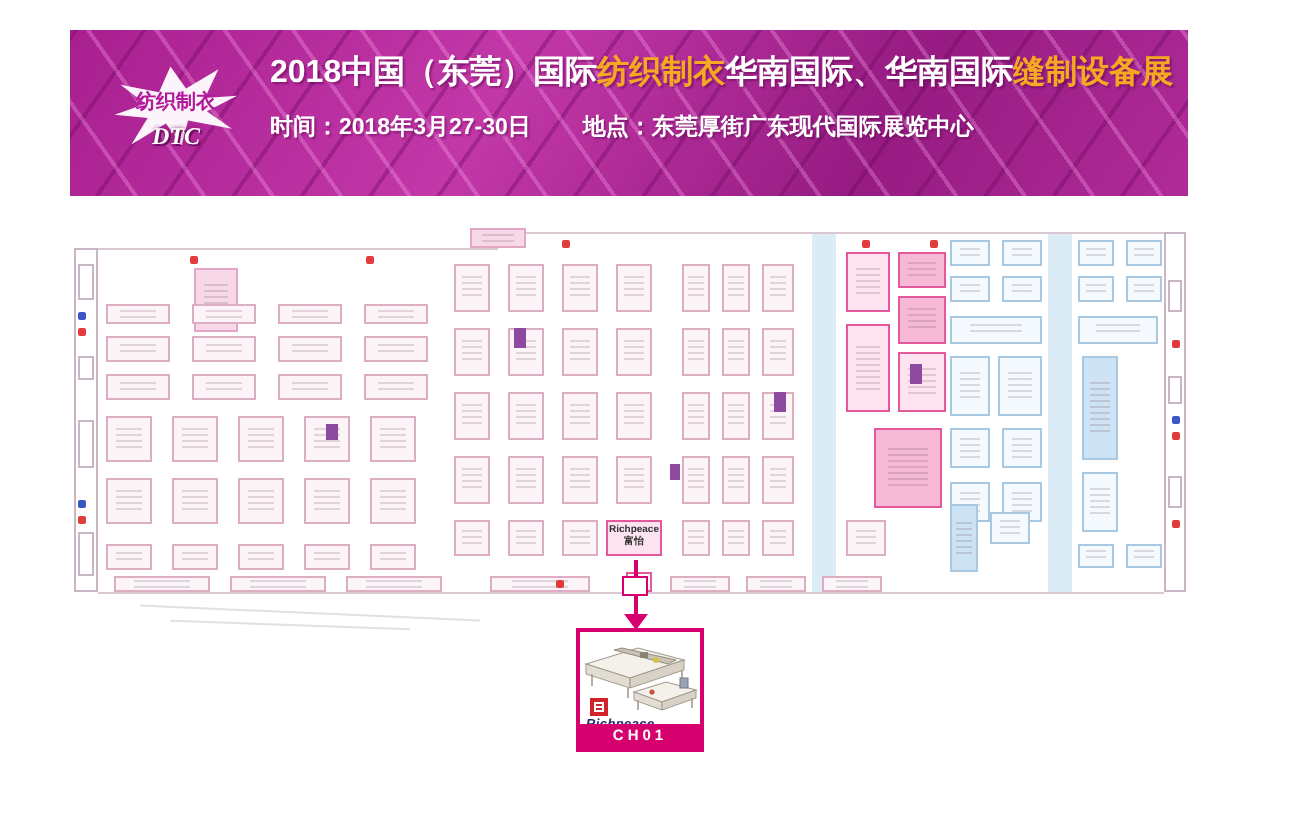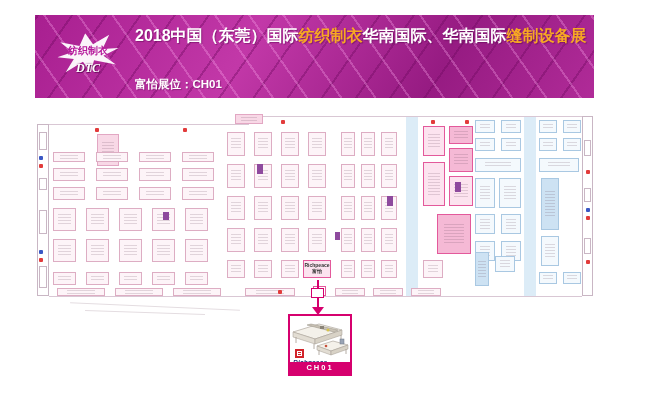"时间：2018年3月27-30日 地点：东莞厚街广东现代国际展览中心" div.b-line2 { html: none -> <div> <span>时间：2018年3月27-30日</span><span>地点：东莞厚街广东现代国际展览中心</span> </div> }
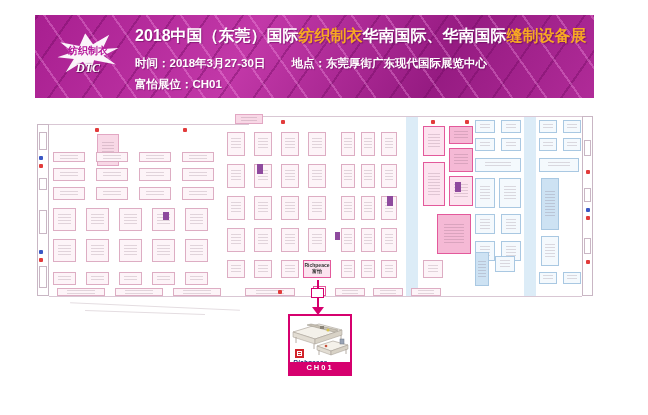"富怡展位：CH01" div.b-line3 { html: <div>富怡展位：CH01</div> -> none }
